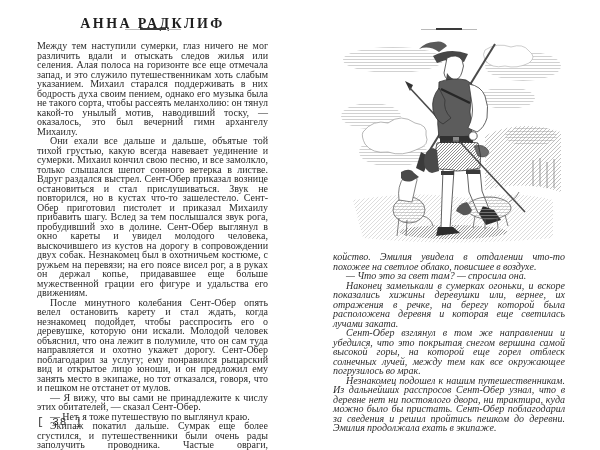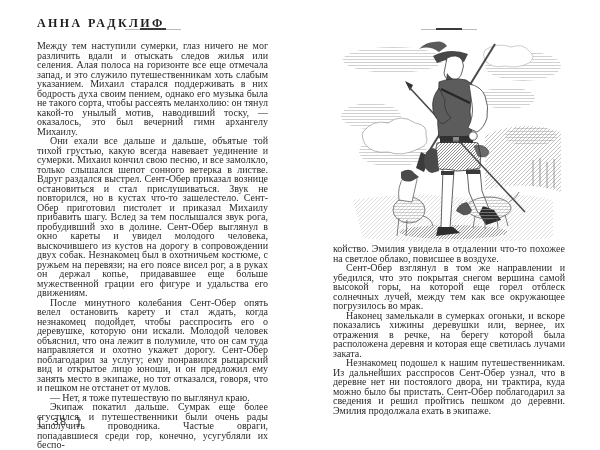"АННА РАДКЛИФ" .running-head { font-size: 12px -> 14px; text-align: left -> center }
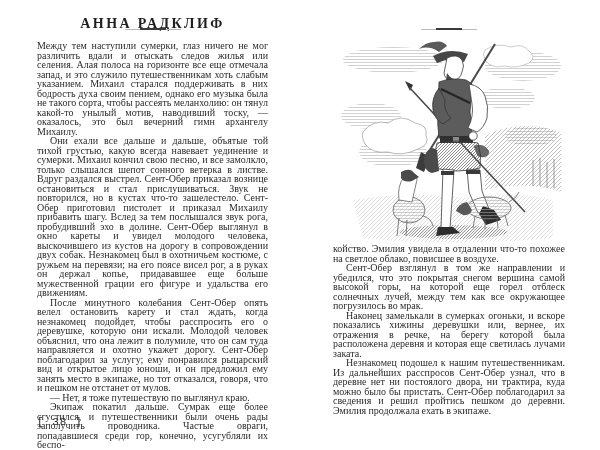"койство. Эмилия увидела в отдалении" .tb-right { font-style: none -> italic; top: 244px -> 252px }
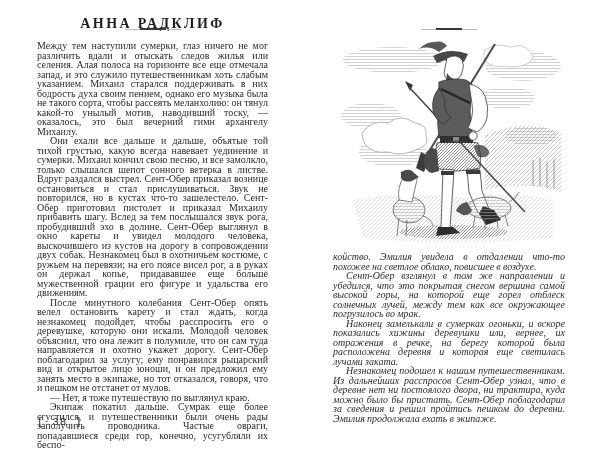"— Что это за свет" p.ind { html: none -> <p>— Что это за свет там? — спросила она.</p> }
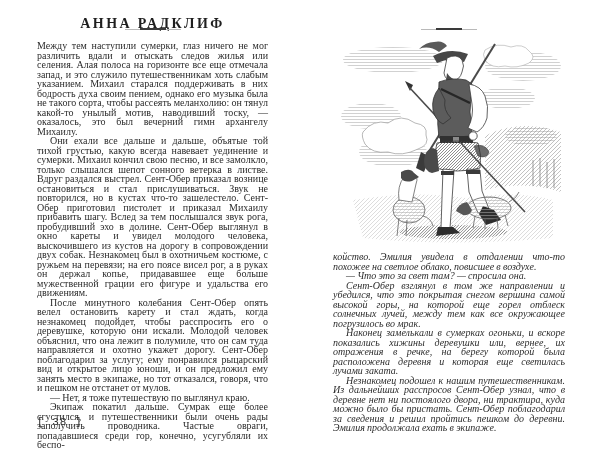"Сент-Обер взглянул в том же" p.ind { order: before "Наконец замелькали в сумерках огоньки," -> after "Наконец замелькали в сумерках огоньки," }
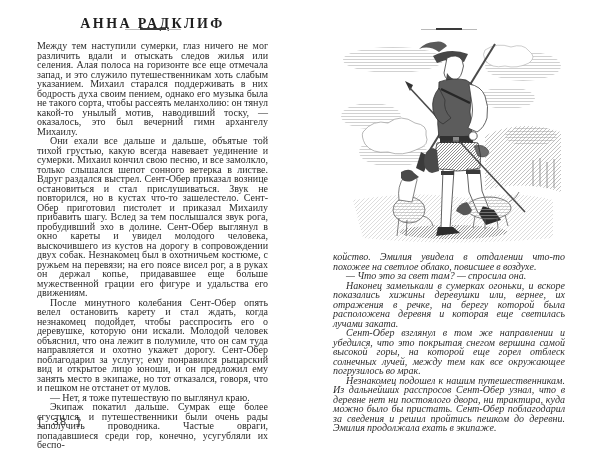"— Я вижу, что вы" p.ind { html: none -> <p>— Я вижу, что вы сами не принадлежите к числу этих обитателей, — сказал Сент-Обер.</p> }
